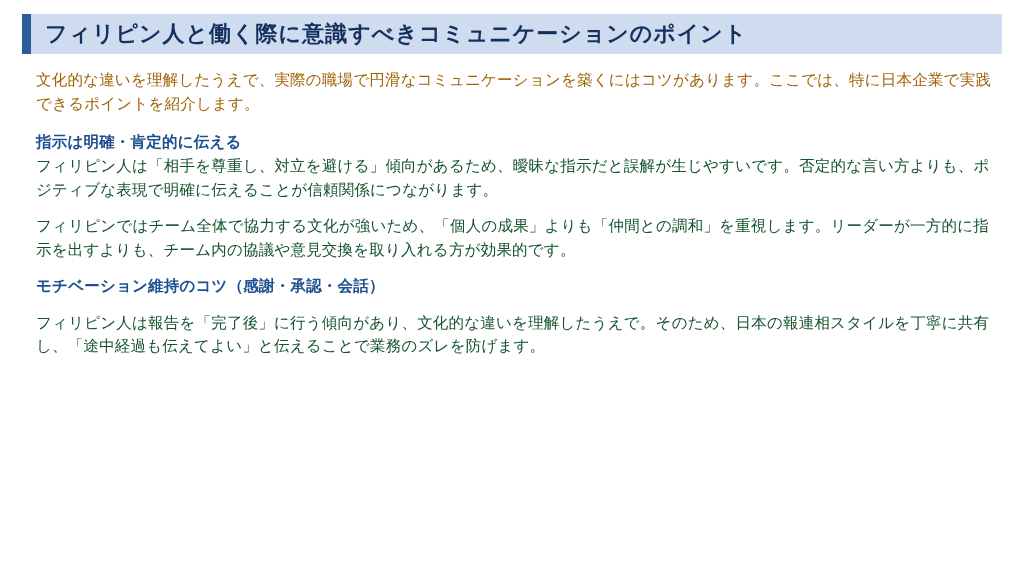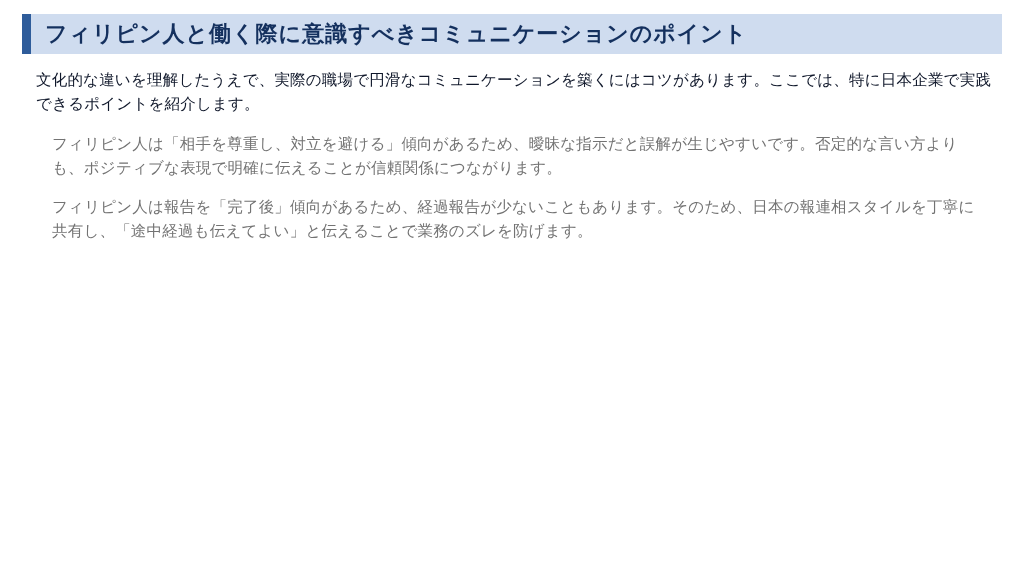"文化的な違いを理解したうえで、実際の職場で円滑なコミュニケーションを築くにはコツ" .intro { color: #0f172a -> #a16207 }
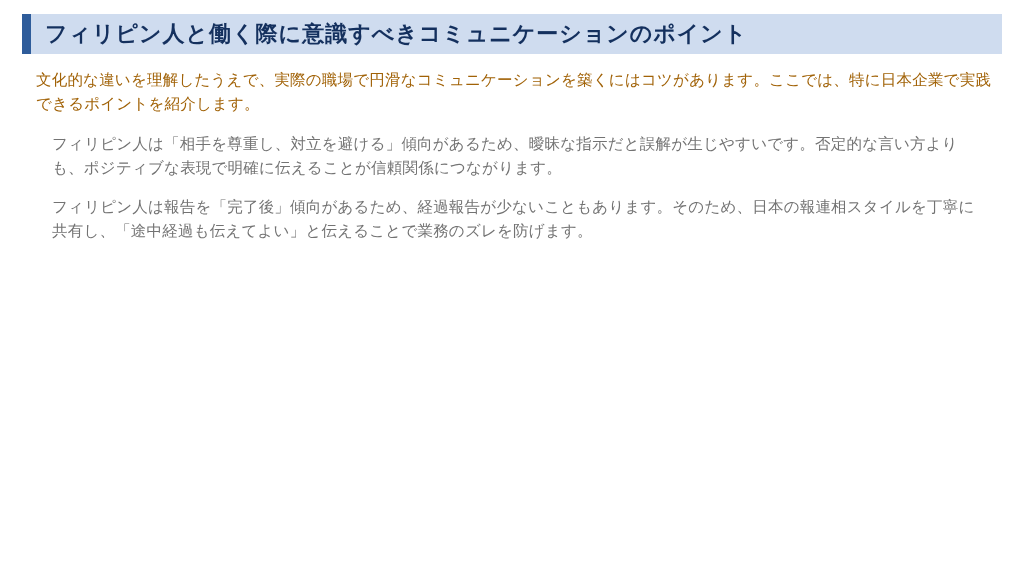"指示は明確・肯定的に伝える" p.sec-head { html: none -> <p>指示は明確・肯定的に伝える</p> }
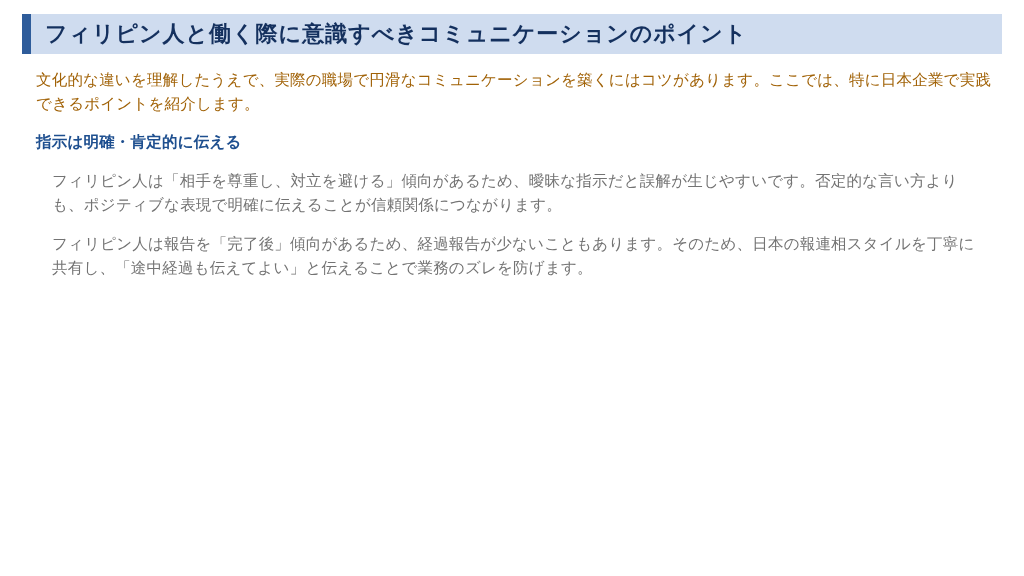"フィリピン人は「相手を尊重し、対立を避ける」傾向があるため、曖昧な指示だと誤解が" .sec-body { color: #737373 -> #14532d; margin: 16px -> 0 }
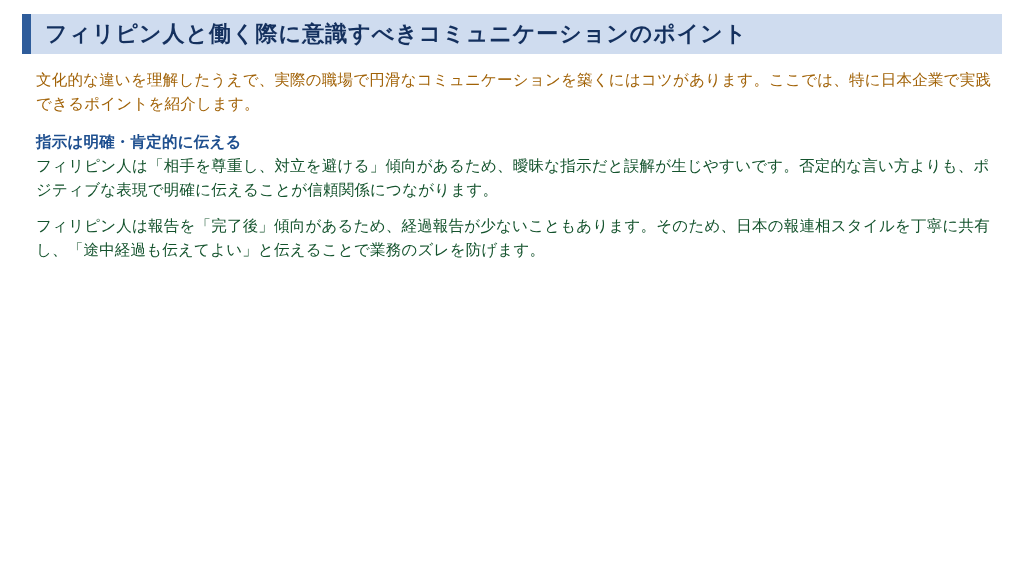"フィリピンではチーム全体で協力する文化が強いため、「個人の成果」よりも「仲間との" p.sec-body { html: none -> <p>フィリピンではチーム全体で協力する文化が強いため、「個人の成果」よりも「仲間との調和」を重視します。リーダーが一方的に指示を出すよりも、チーム内の協議や意見交換を取り入れる方が効果的です。</p> }
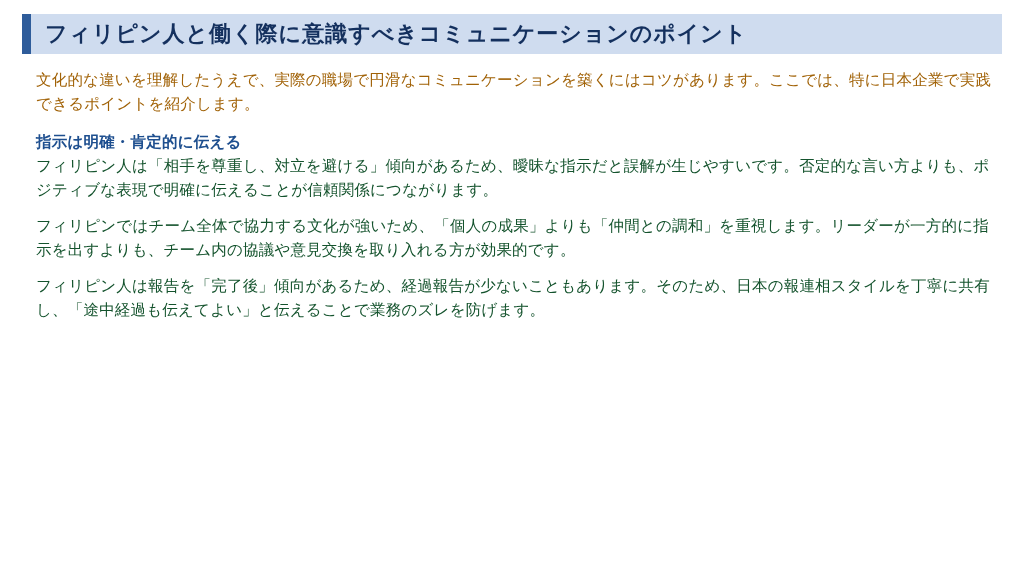"モチベーション維持のコツ（感謝・承認・会話）" p.sec-head { html: none -> <p>モチベーション維持のコツ（感謝・承認・会話）</p> }
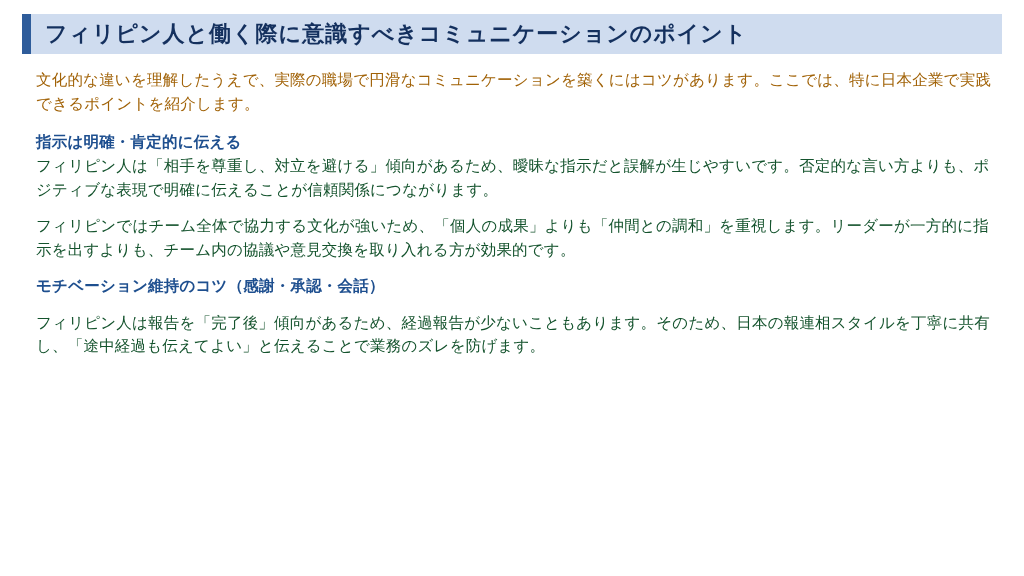"フィリピン人は報告を「完了後」傾向があるため、経過報告が少ないこともあります。そ" p.sec-body { text: 傾向があるため、経過報告が少ないこともあります -> に行う傾向があり、文化的な違いを理解したうえで }
